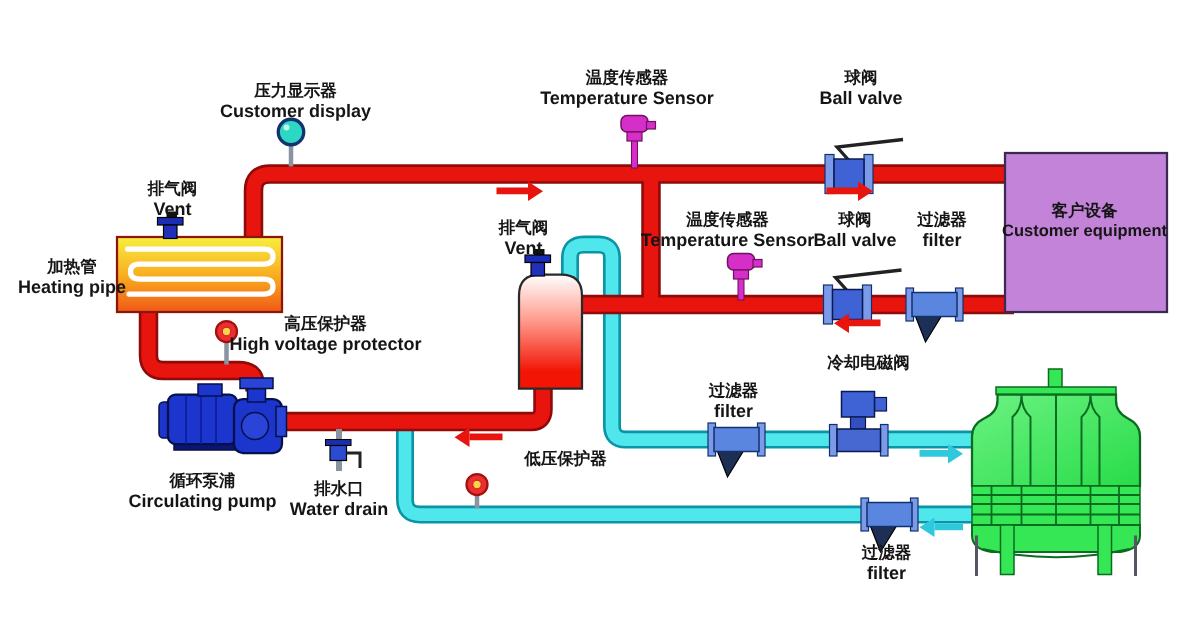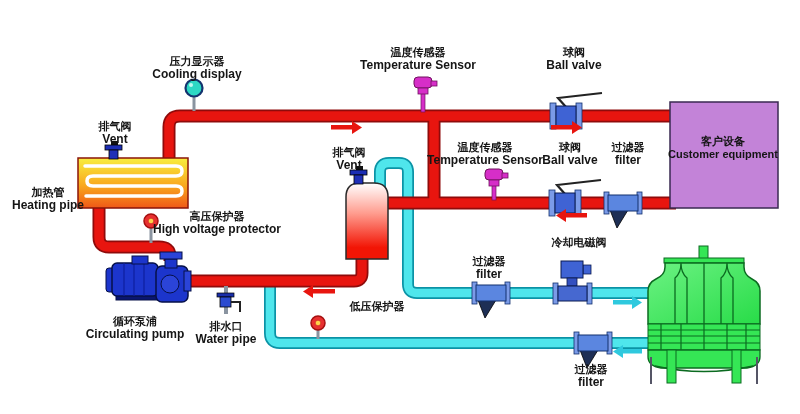"Cooling display" div.en { text: Cooling -> Customer }
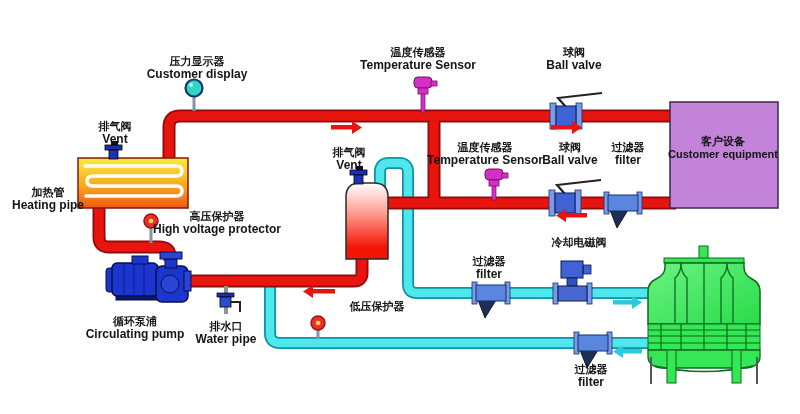"加热管" div.lbl { top: 186px -> 172px }
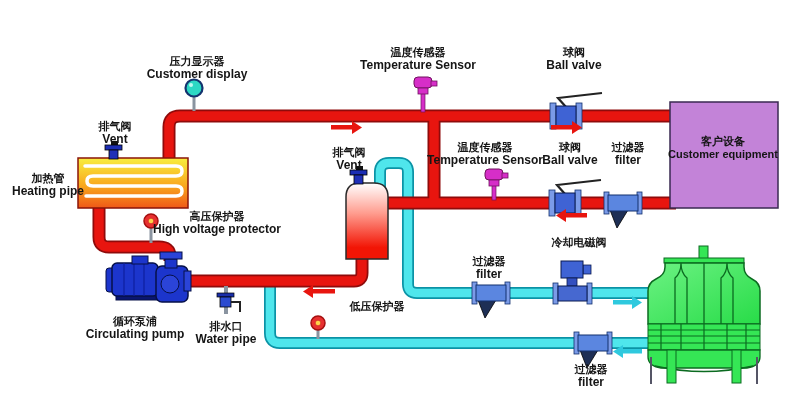"Water pipe" div.en { text: pipe -> drain }
